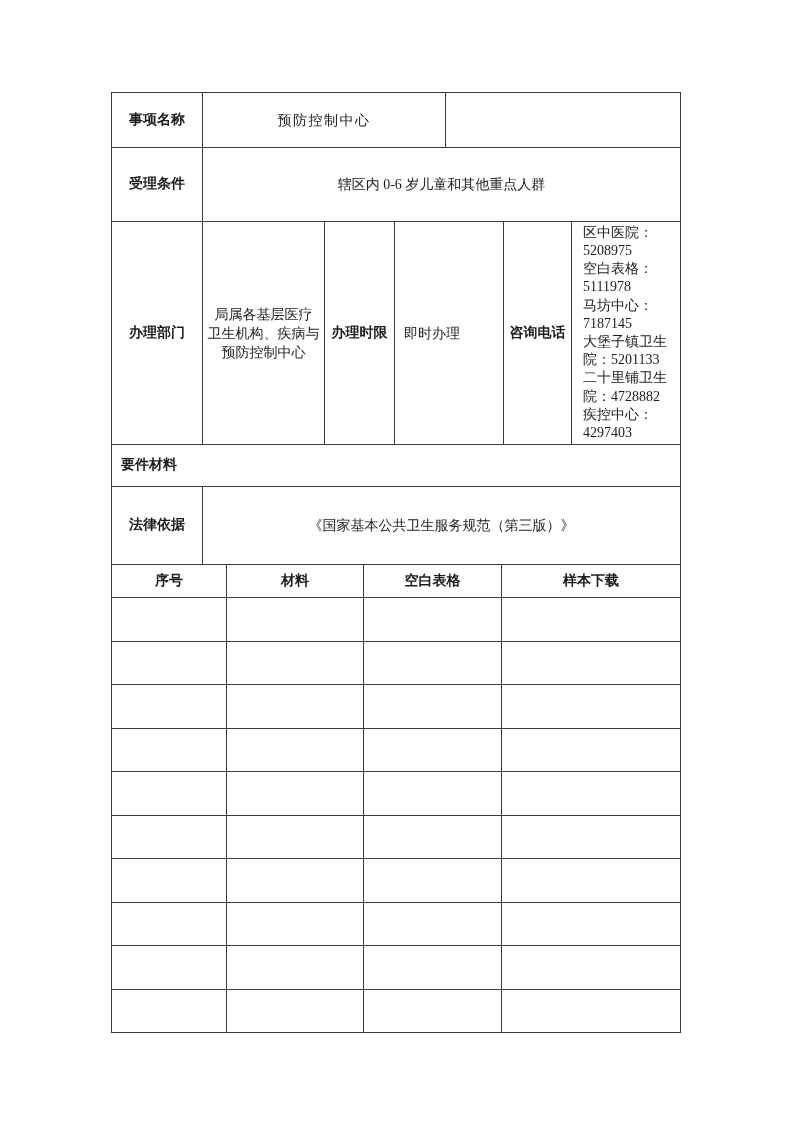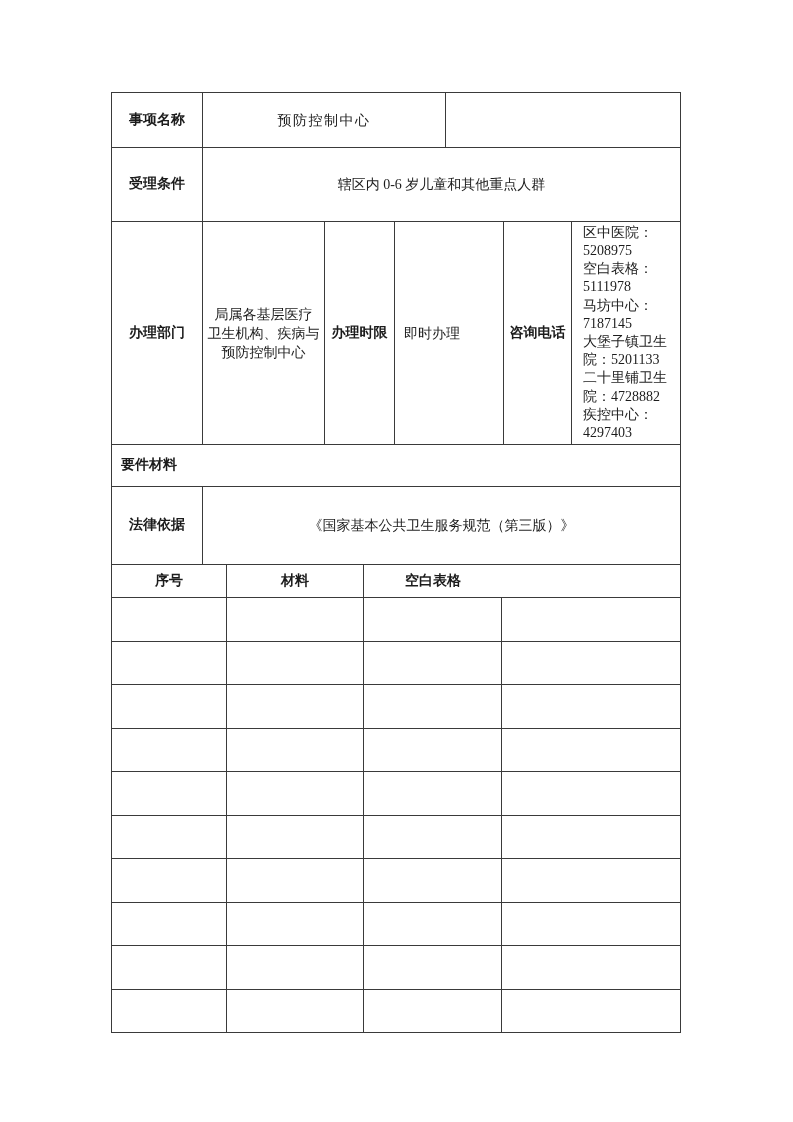"样本下载" div.cell { html: none -> <div>样本下载</div> }
